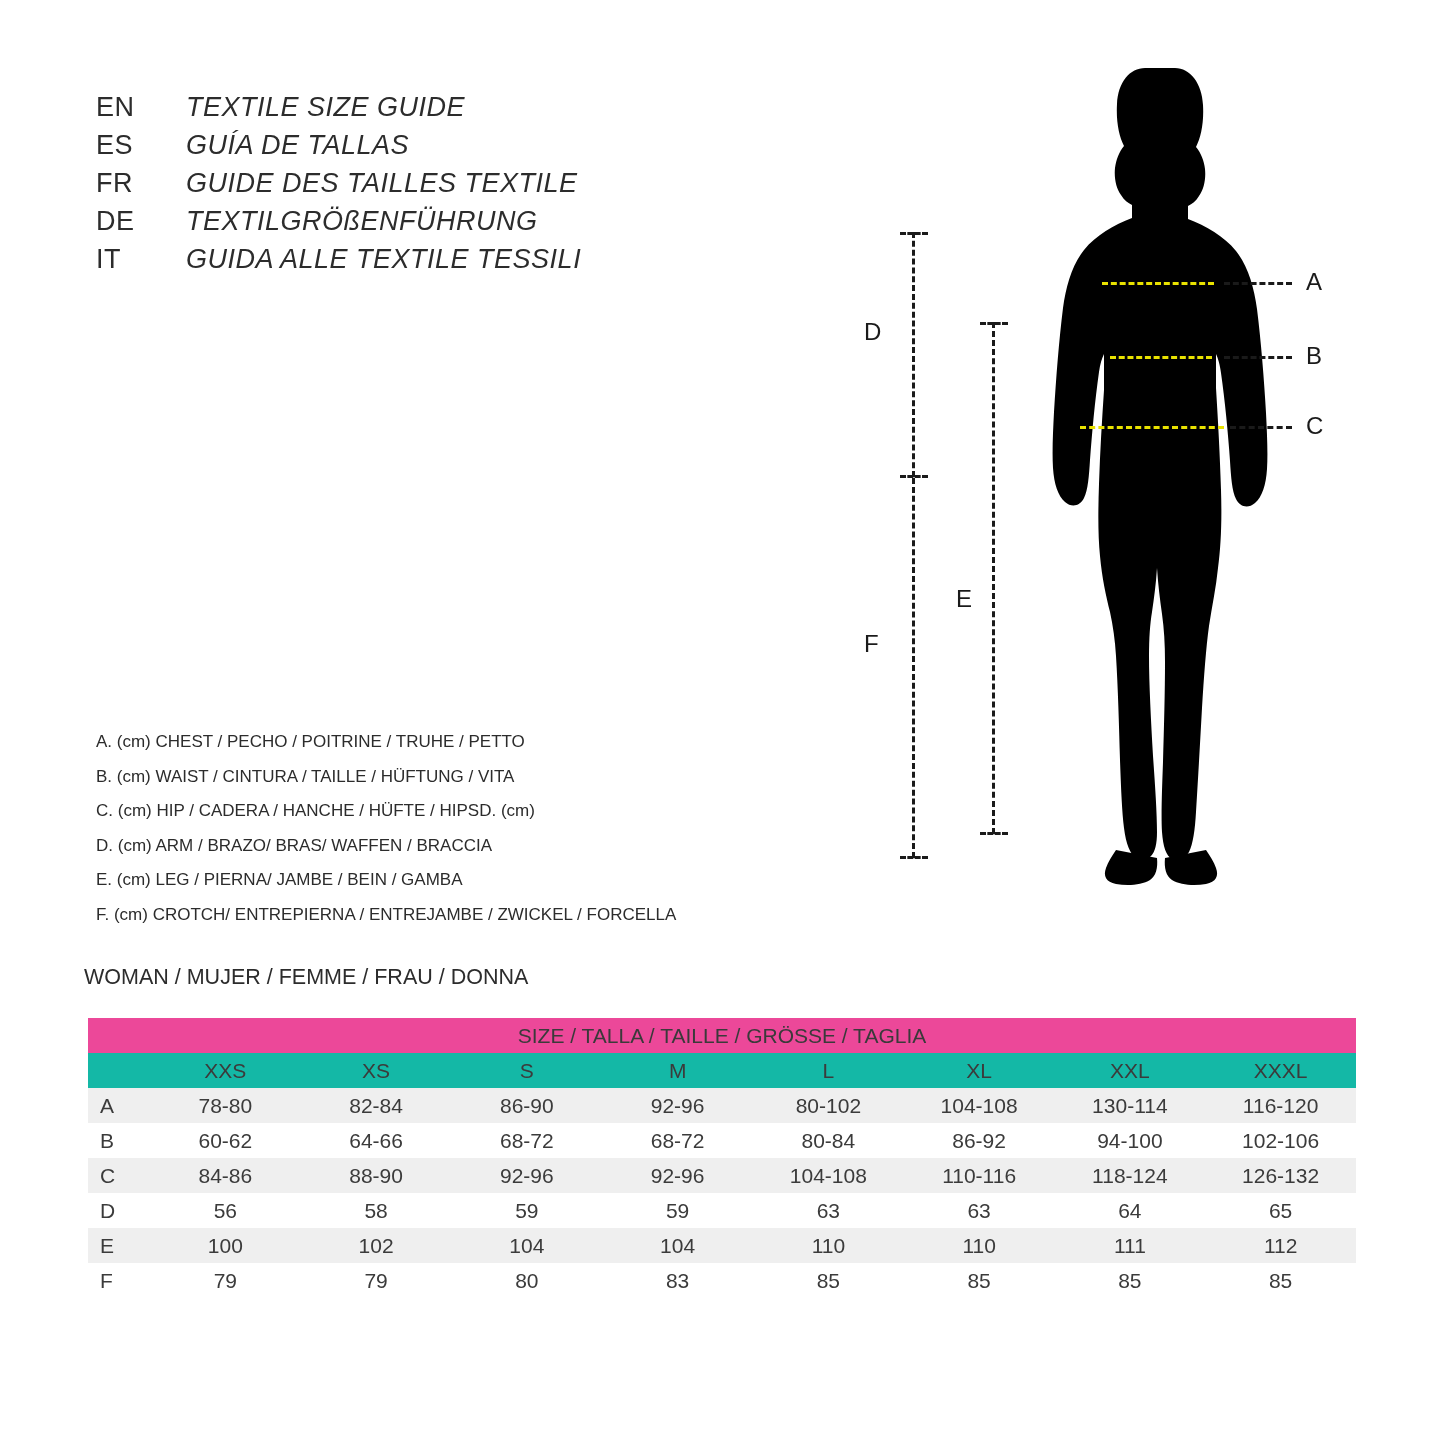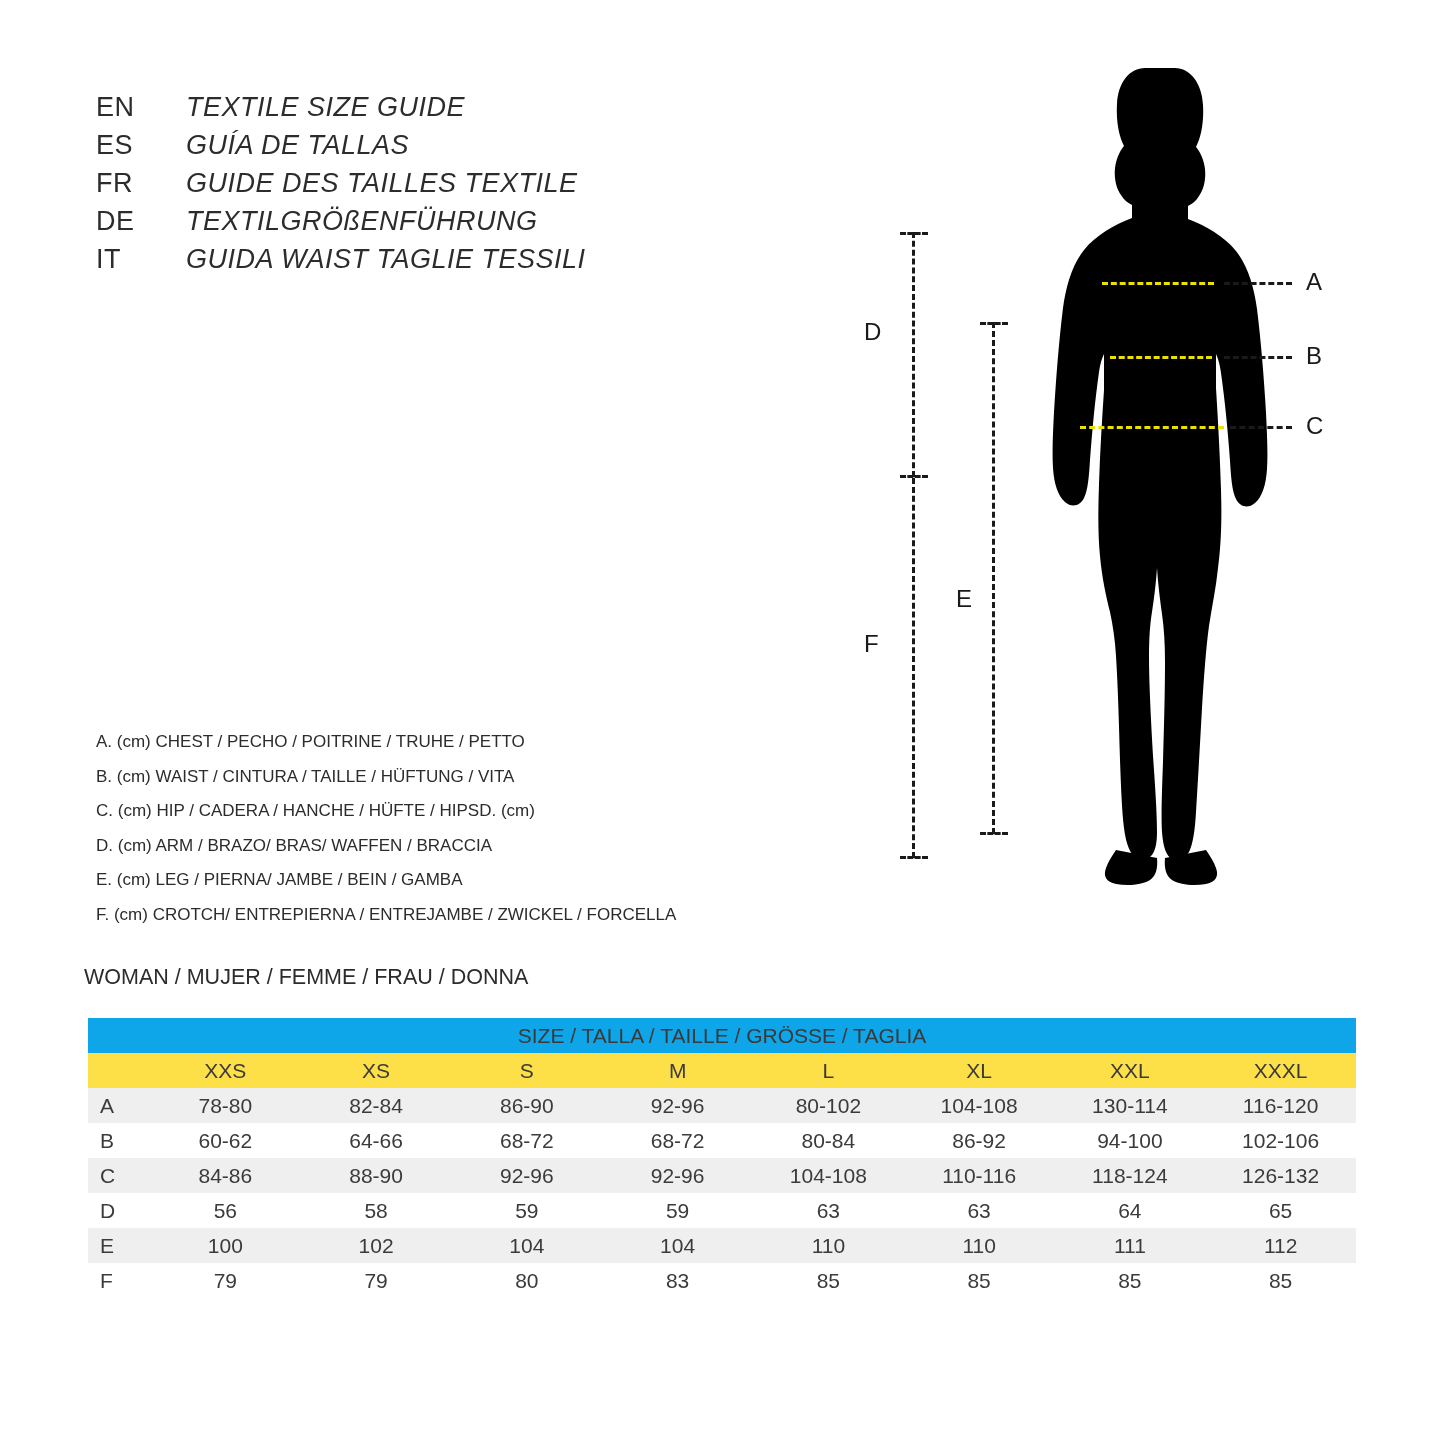"GUIDA WAIST TAGLIE TESSILI" span.title-text { text: WAIST TAGLIE -> ALLE TEXTILE }
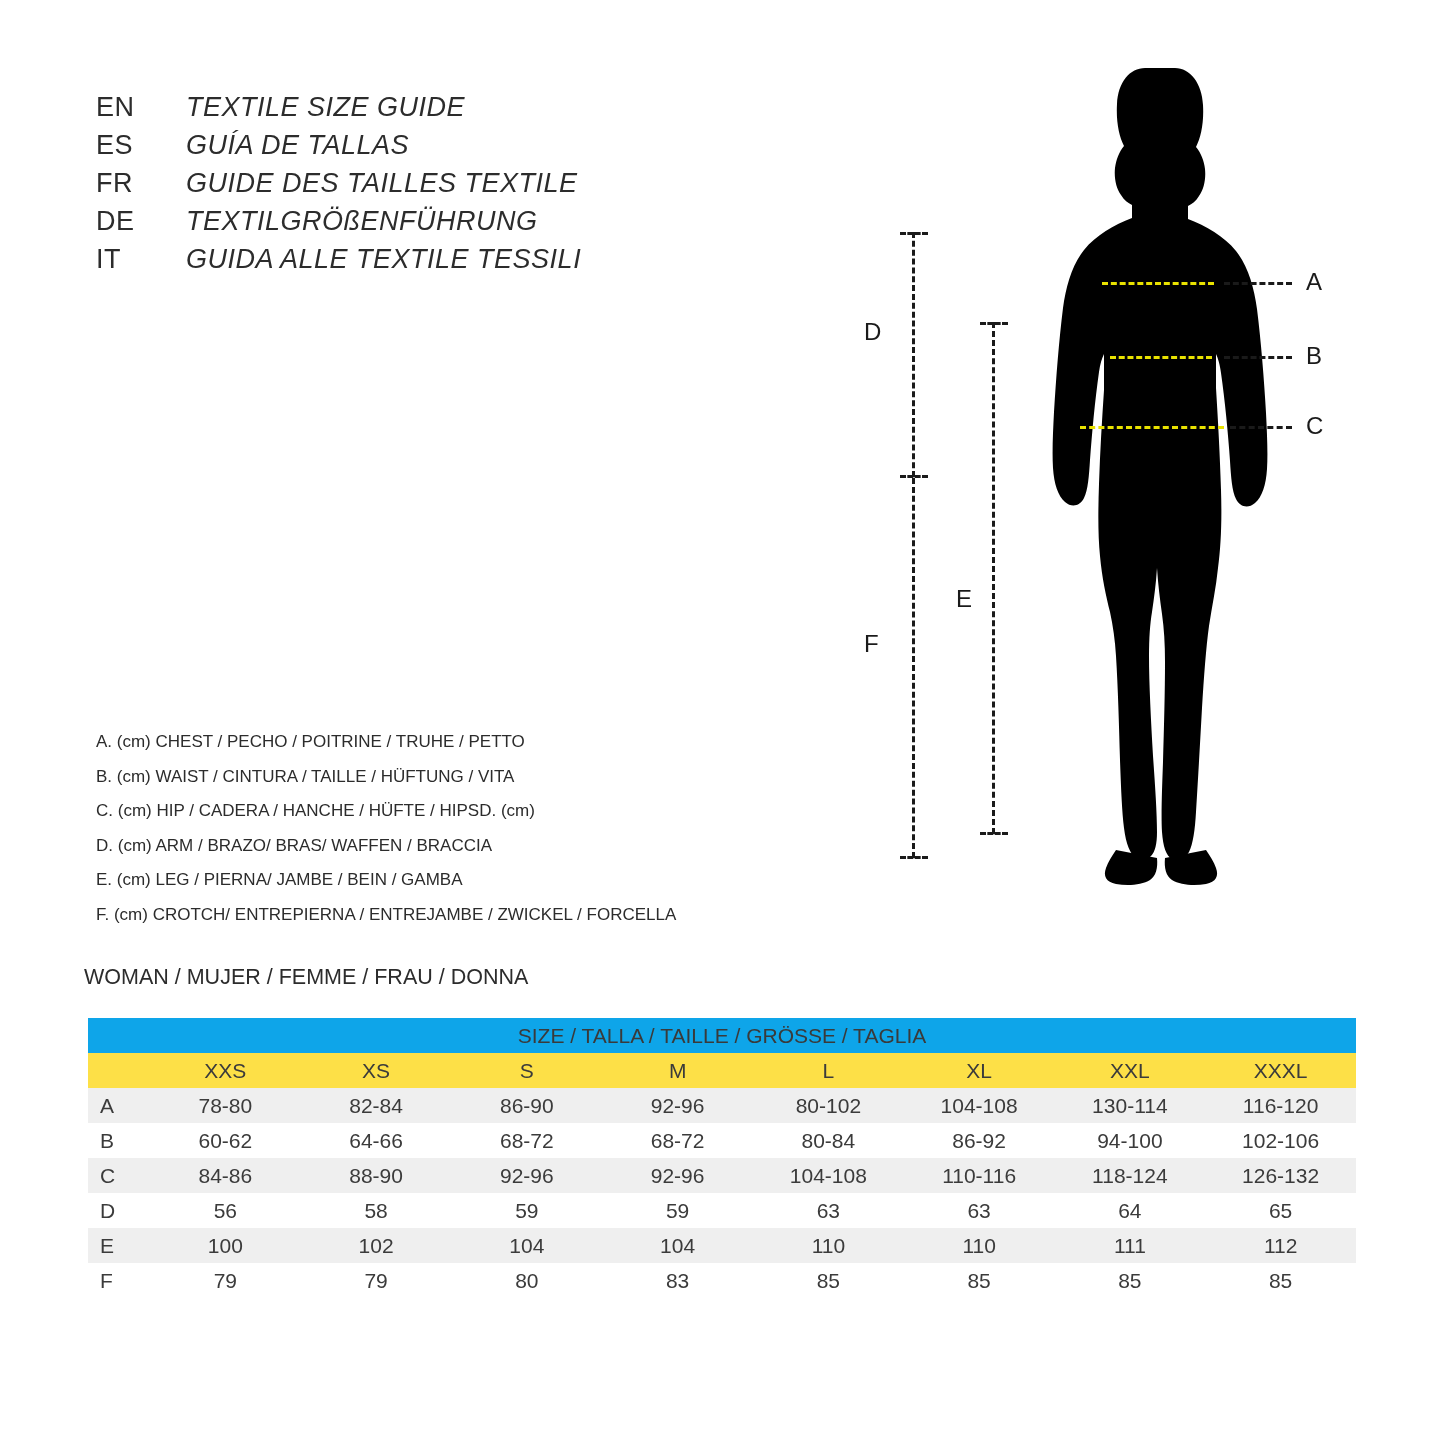"SIZE / TALLA / TAILLE" .row-header { background: #0ea5e9 -> #ec4899 }
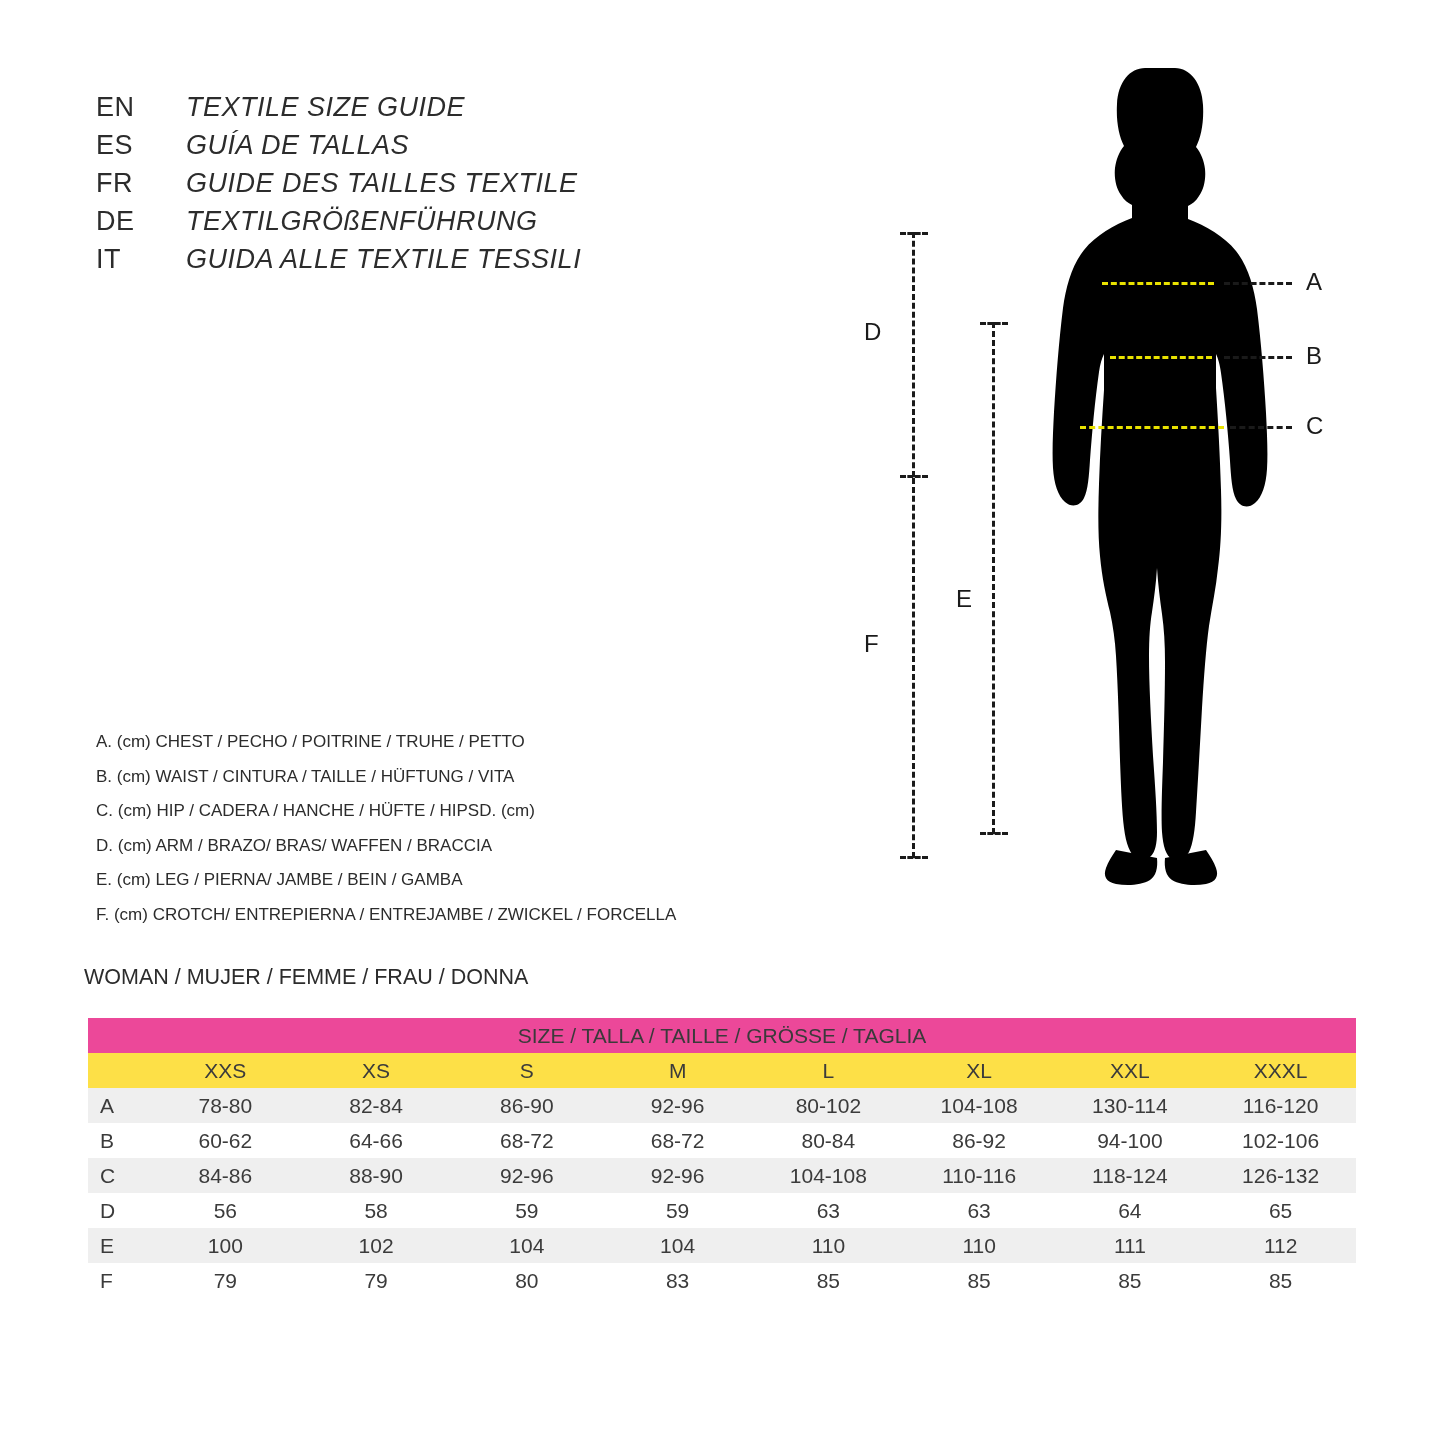"XXS" tr.cols td { background: #fde047 -> #14b8a6 }
